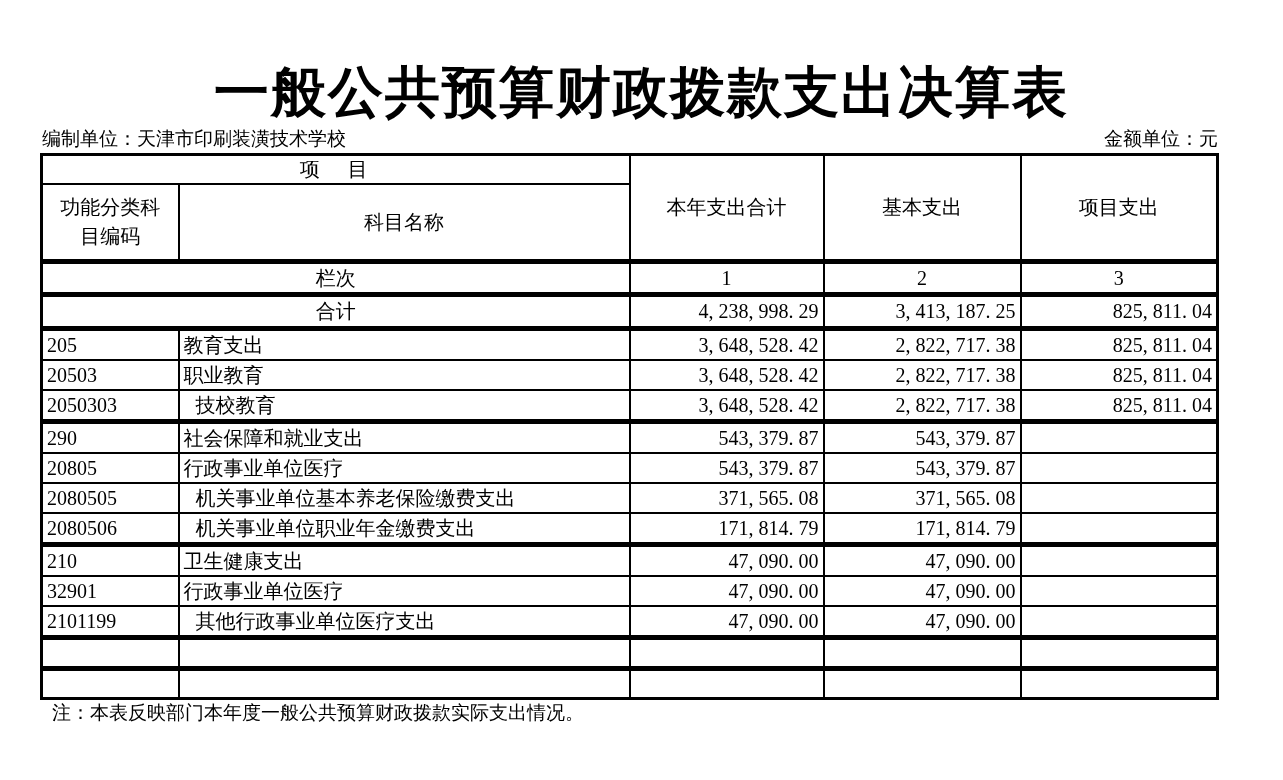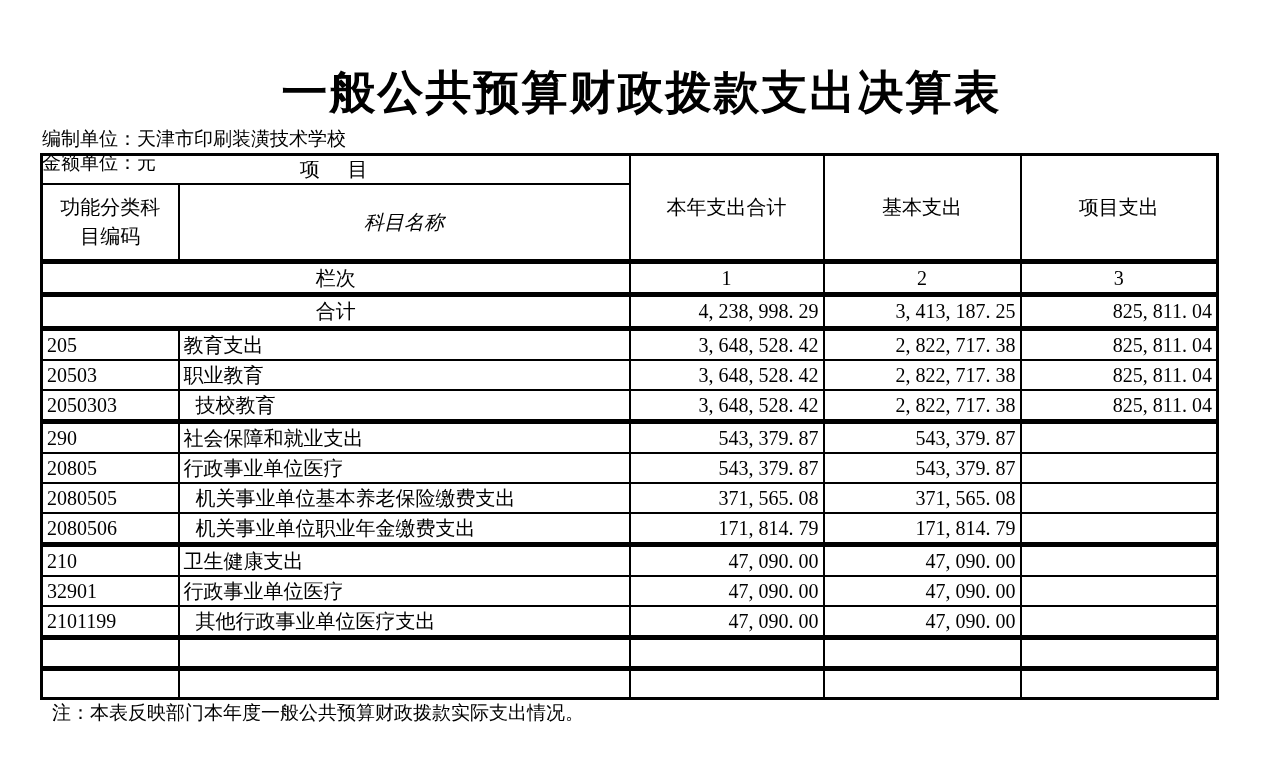"一般公共预算财政拨款支出决算表" .title { font-size: 46px -> 55px }
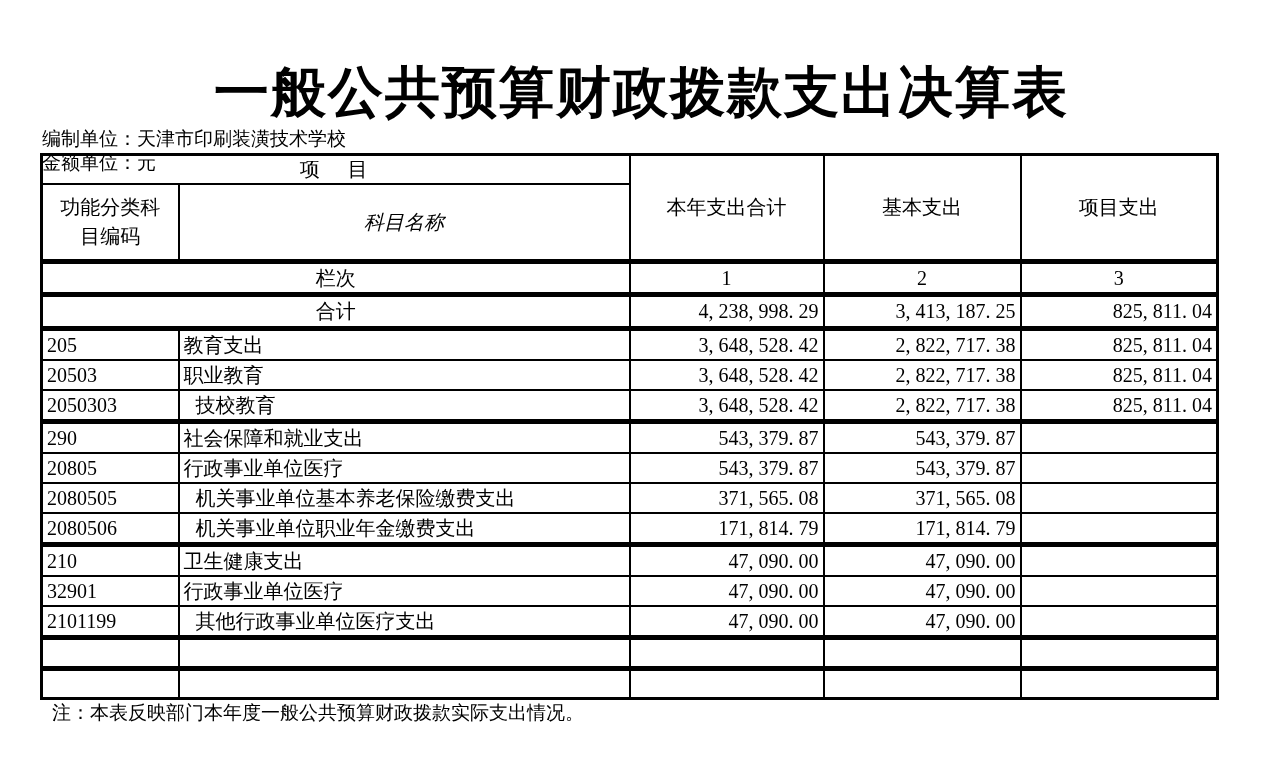"编制单位：天津市印刷装潢技术学校" .meta { flex-direction: column -> none }
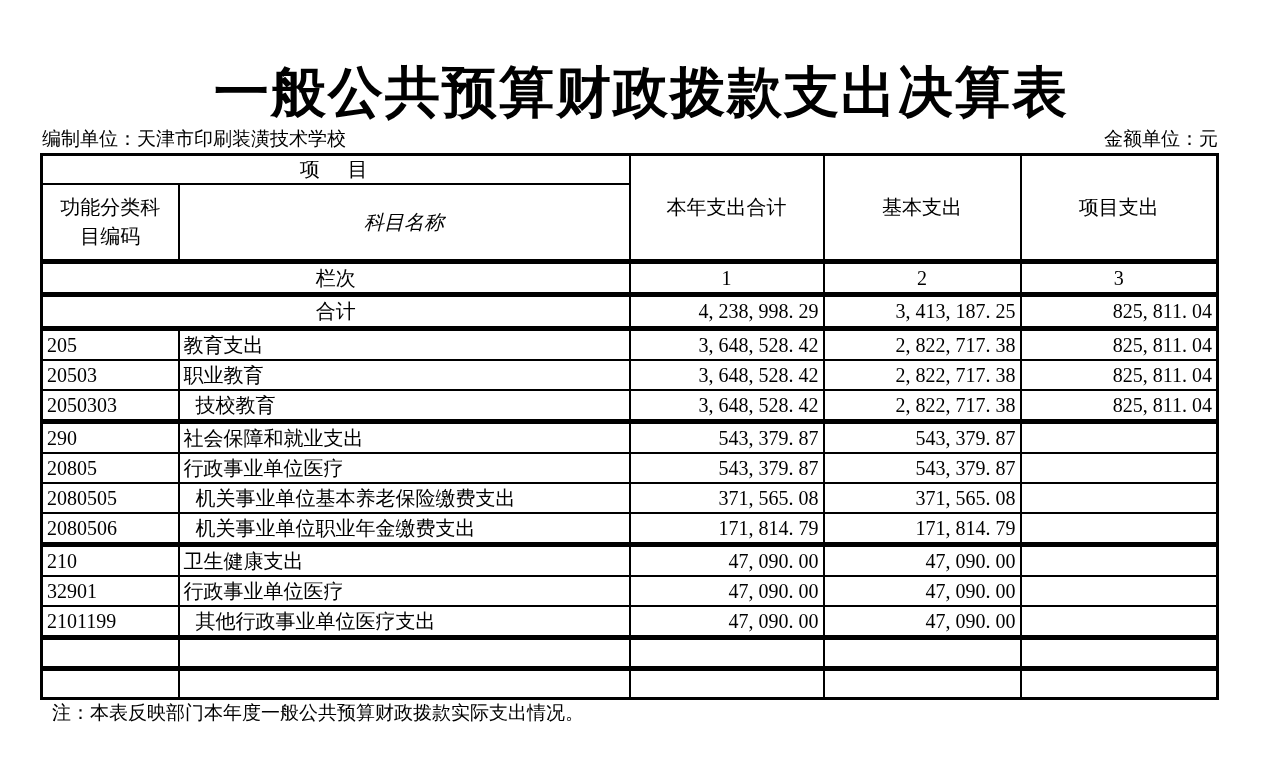"科目名称" td.namehead { font-style: italic -> none }
